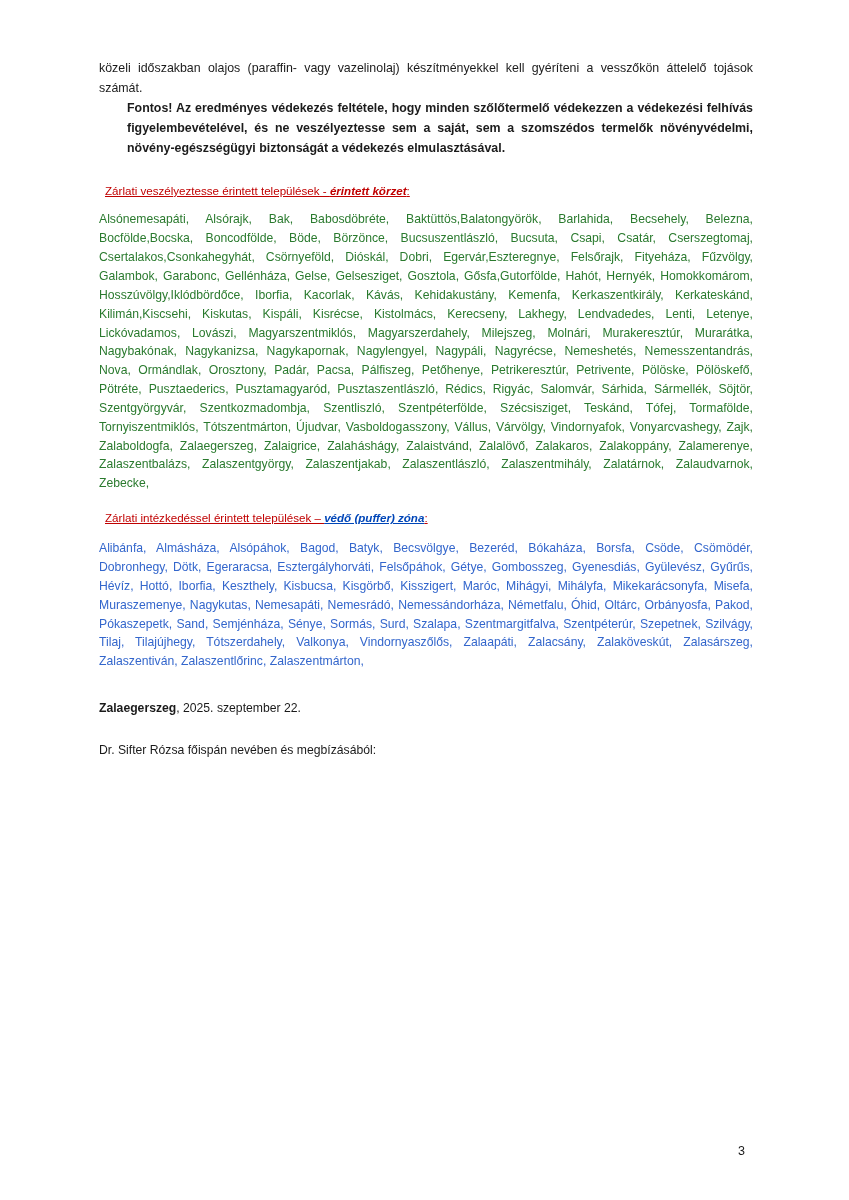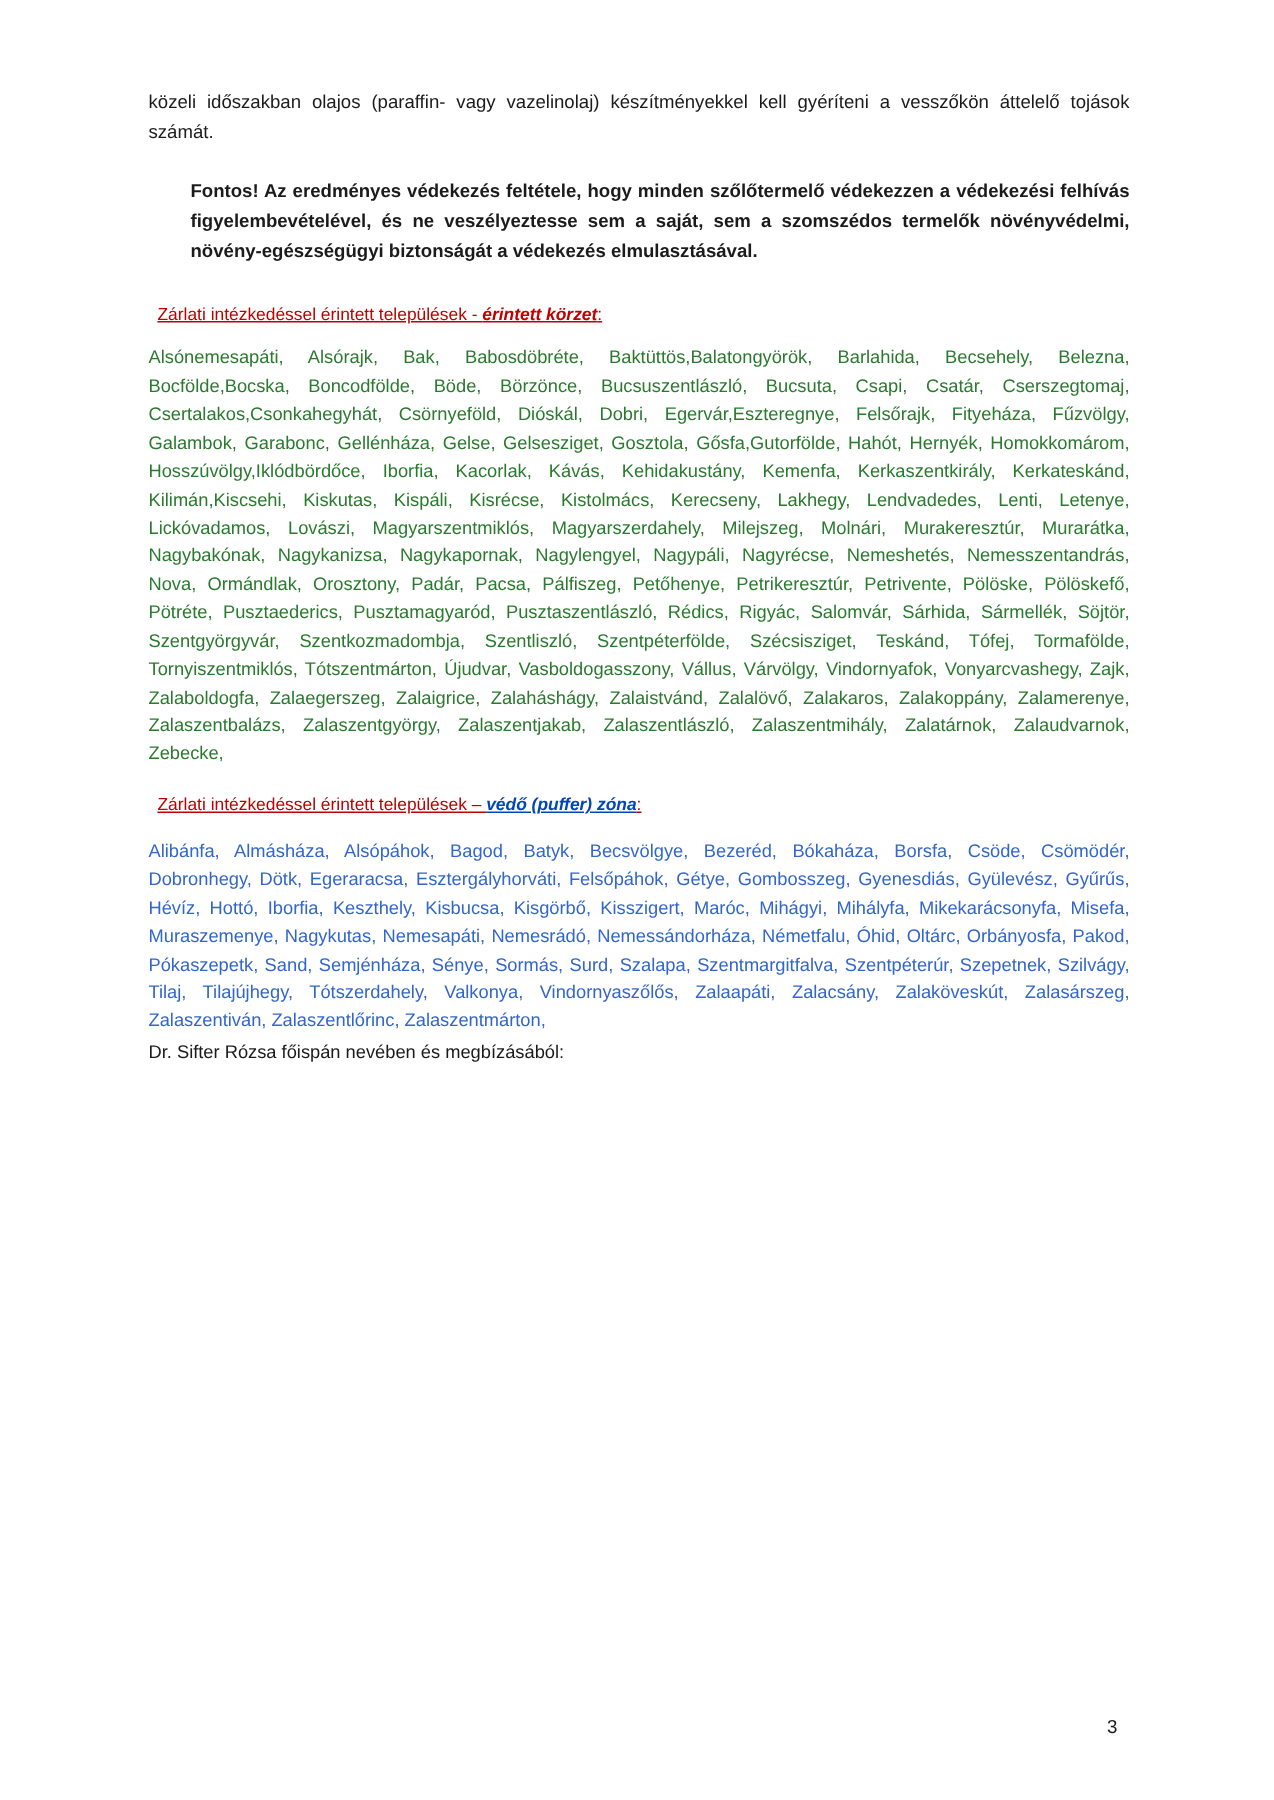"közeli időszakban olajos (paraffin- vagy" .para.intro { margin-bottom: 19px -> none }
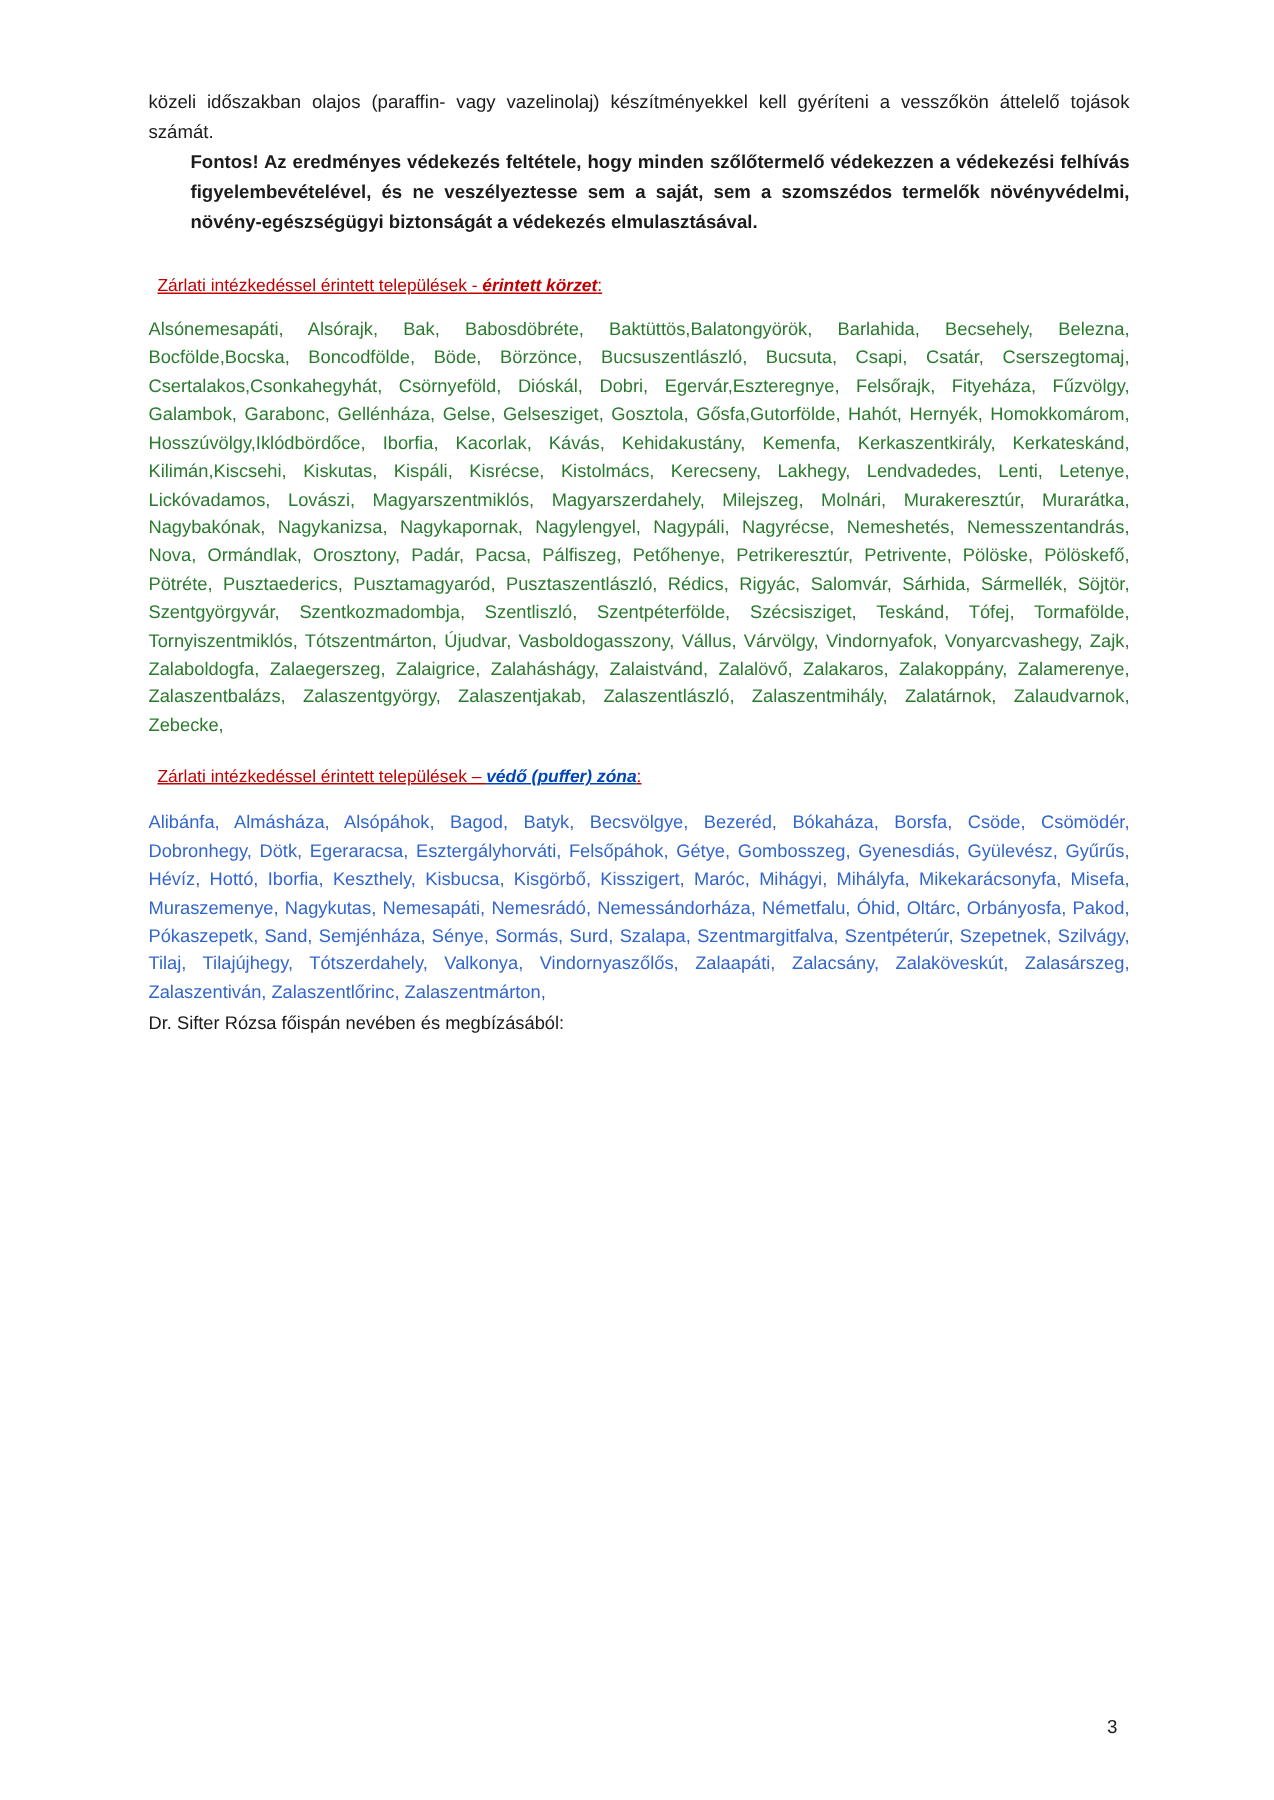"Zárlati intézkedéssel érintett települések -" span.u { text: intézkedéssel -> veszélyeztesse }
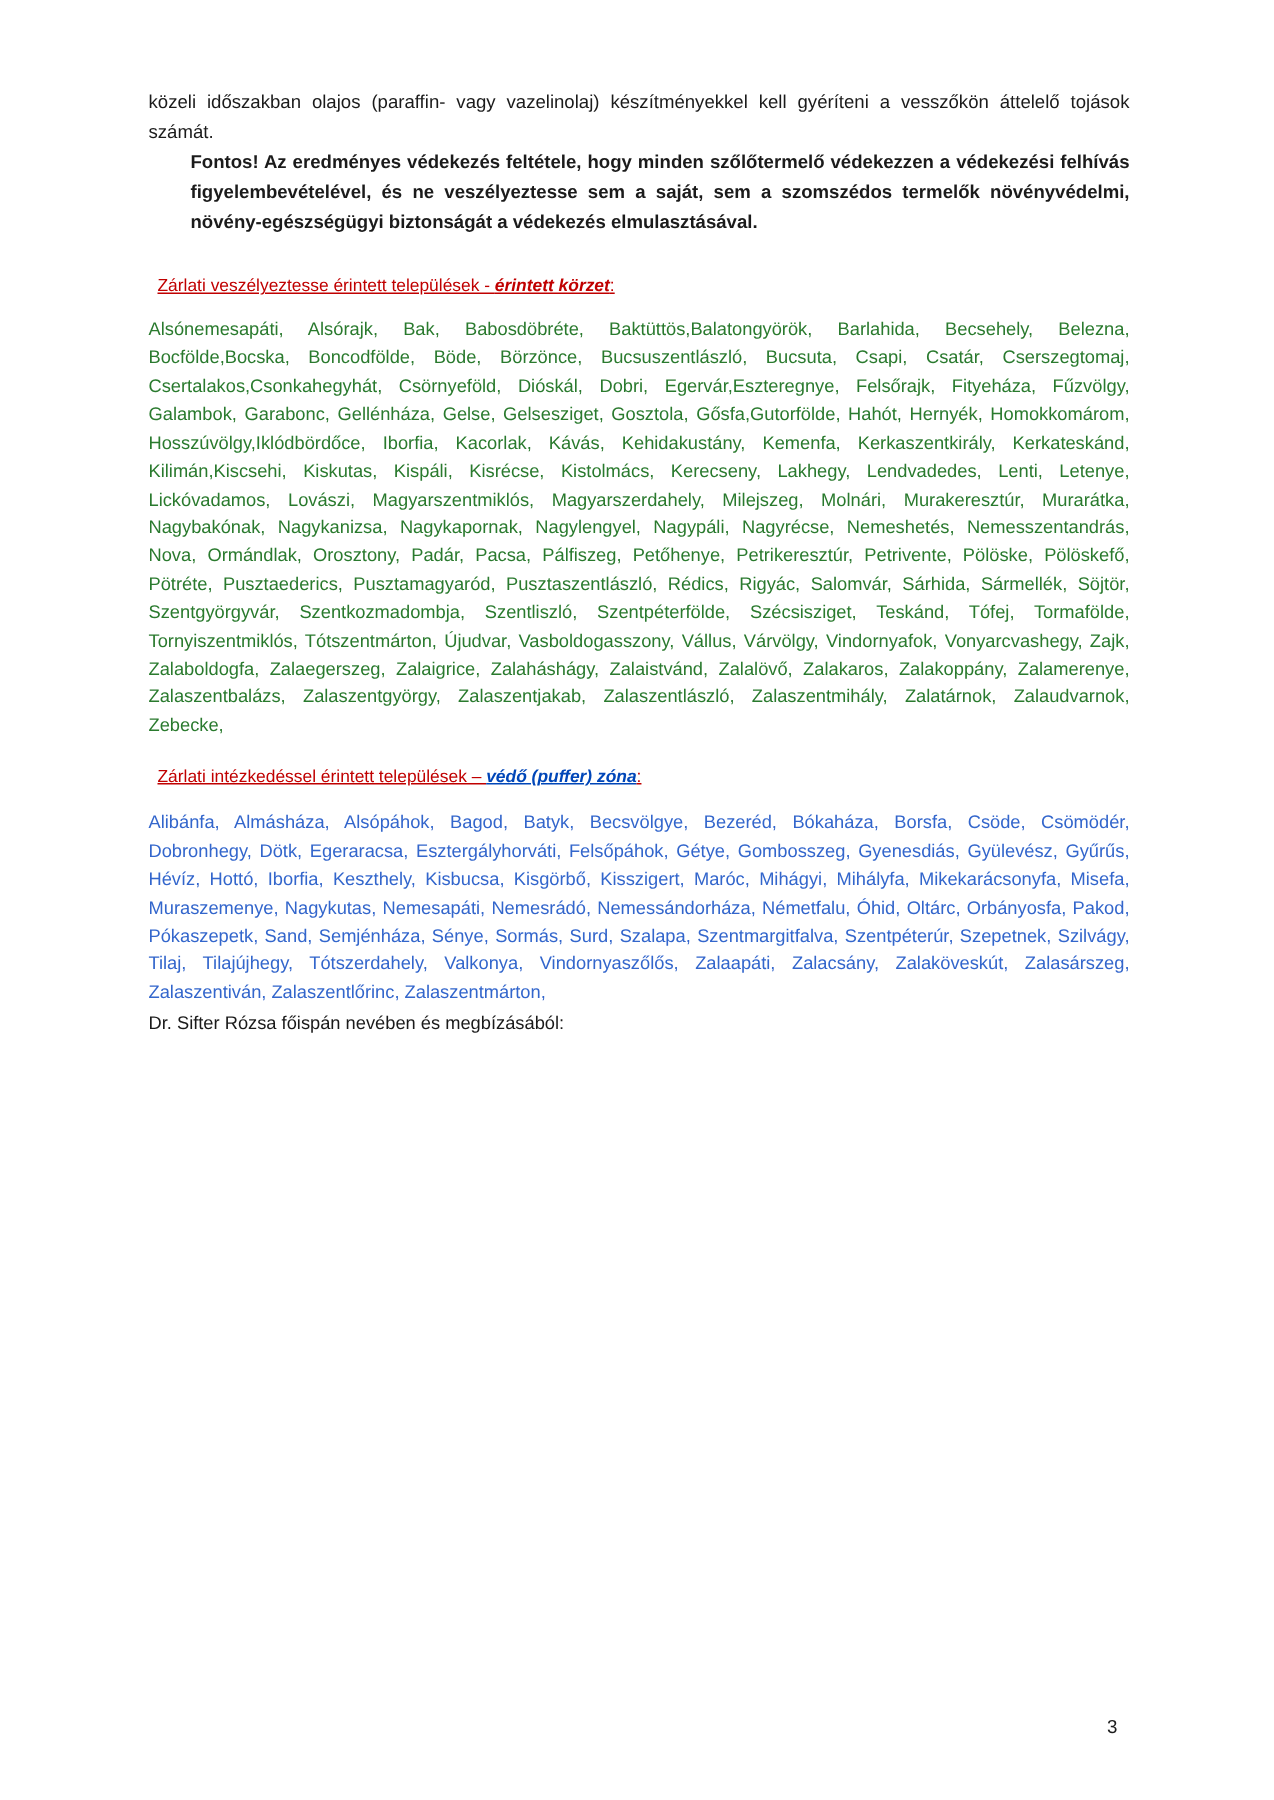"Alibánfa, Almásháza, Alsópáhok, Bagod," .list-blue { margin-bottom: 4px -> 16px }
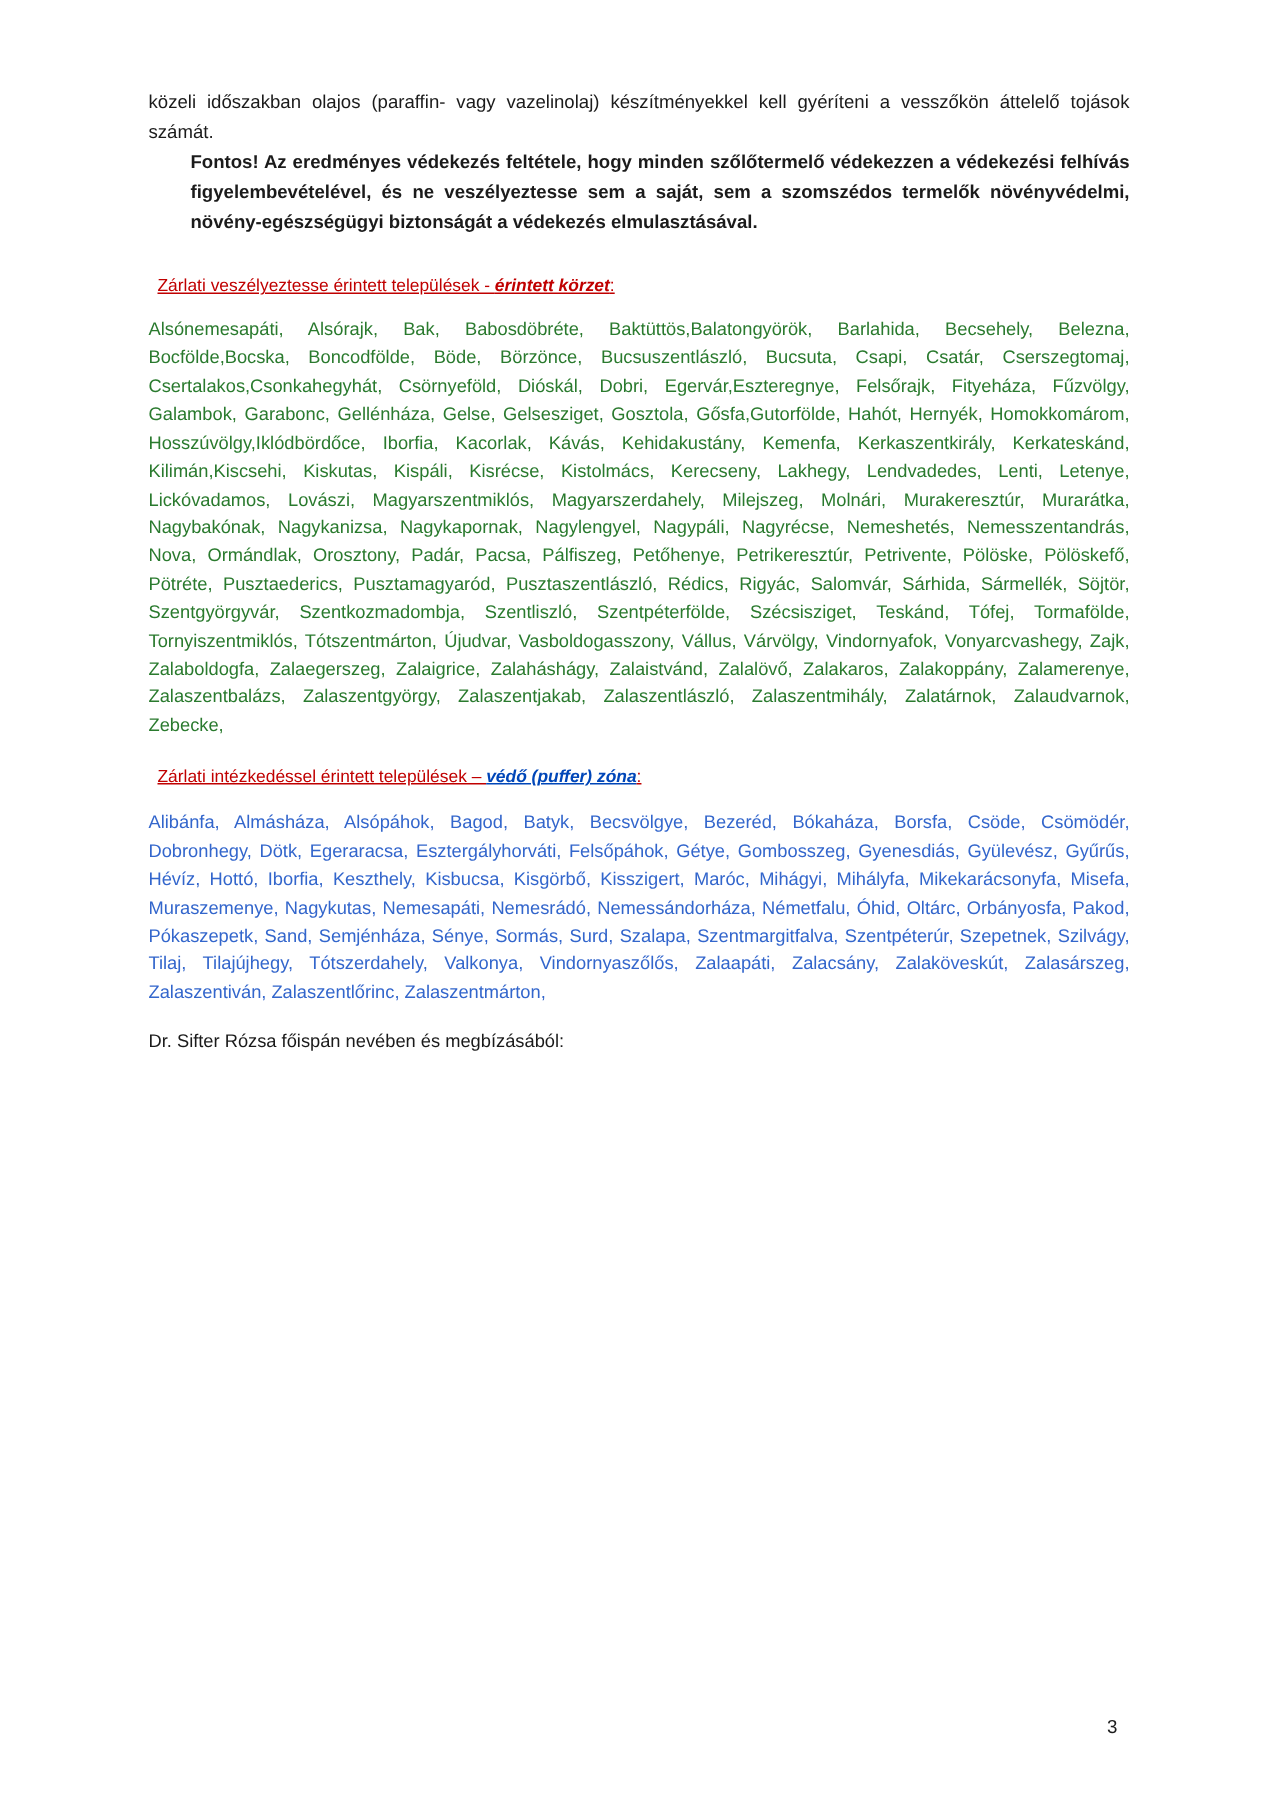"Zalaegerszeg, 2025. szeptember 22." p.sign-place { html: none -> <p> <b>Zalaegerszeg</b><span>, 2025. szeptember 22.</span> </p> }
